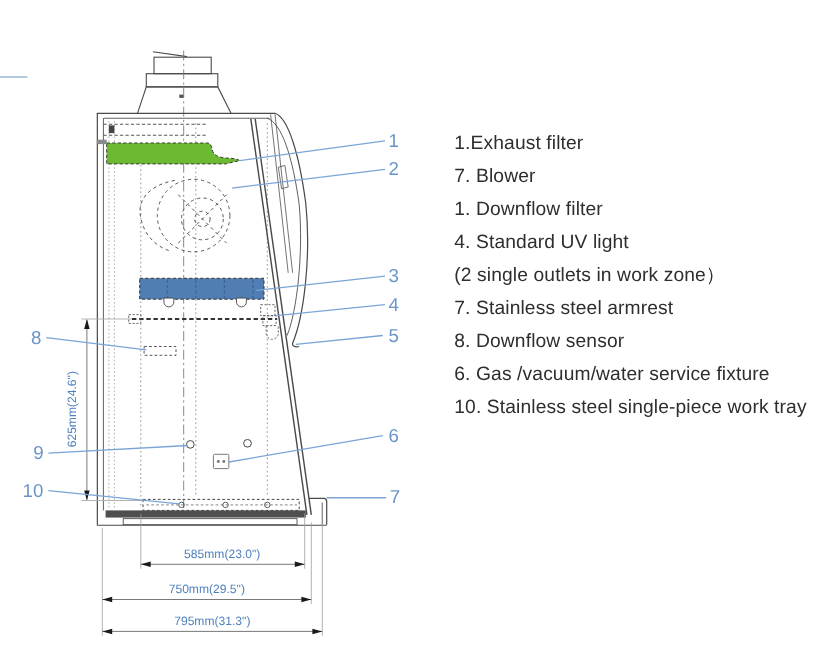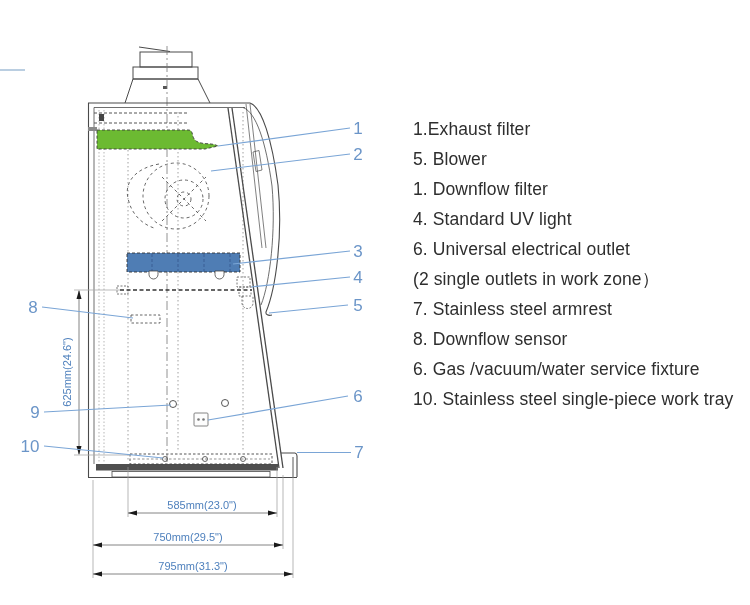"5. Blower" div.legend-line { text: 5 -> 7 }
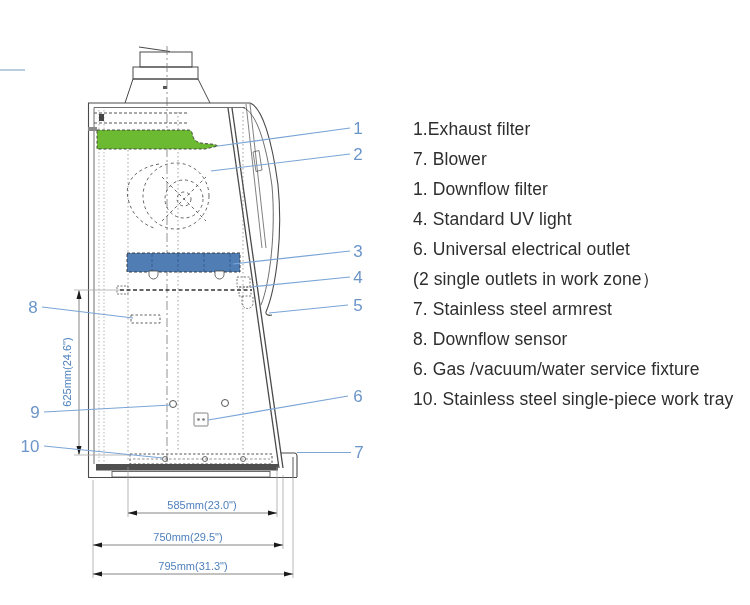"6. Universal electrical outlet" div.legend-line { html: <div>6. Universal electrical outlet</div> -> none }
